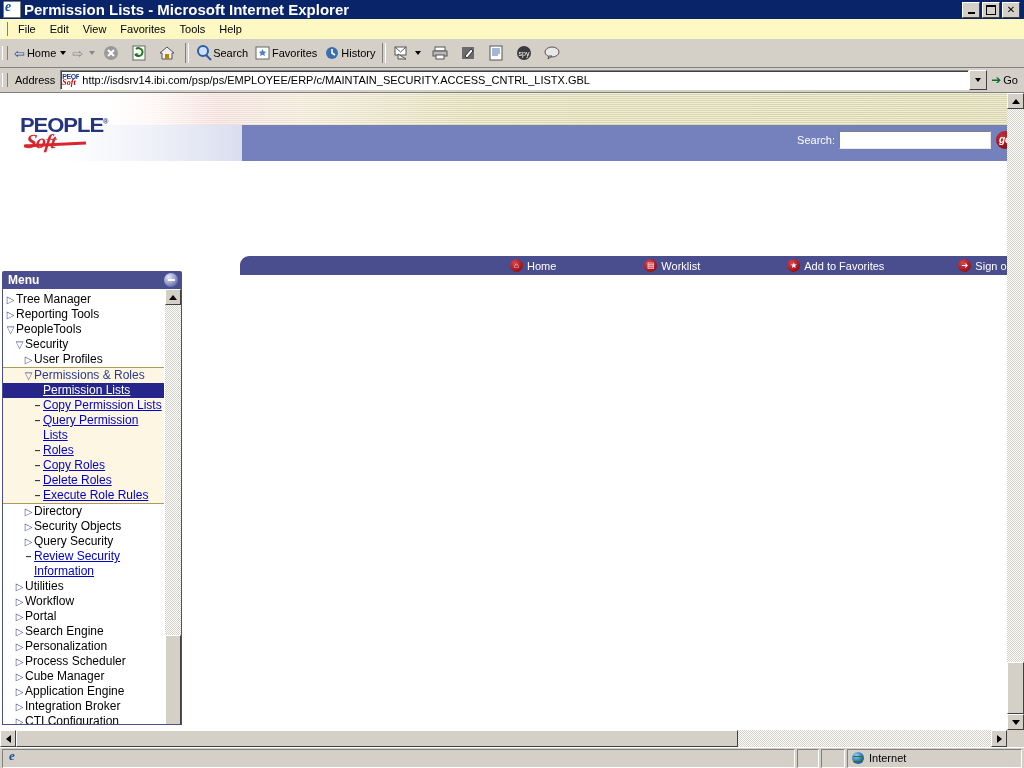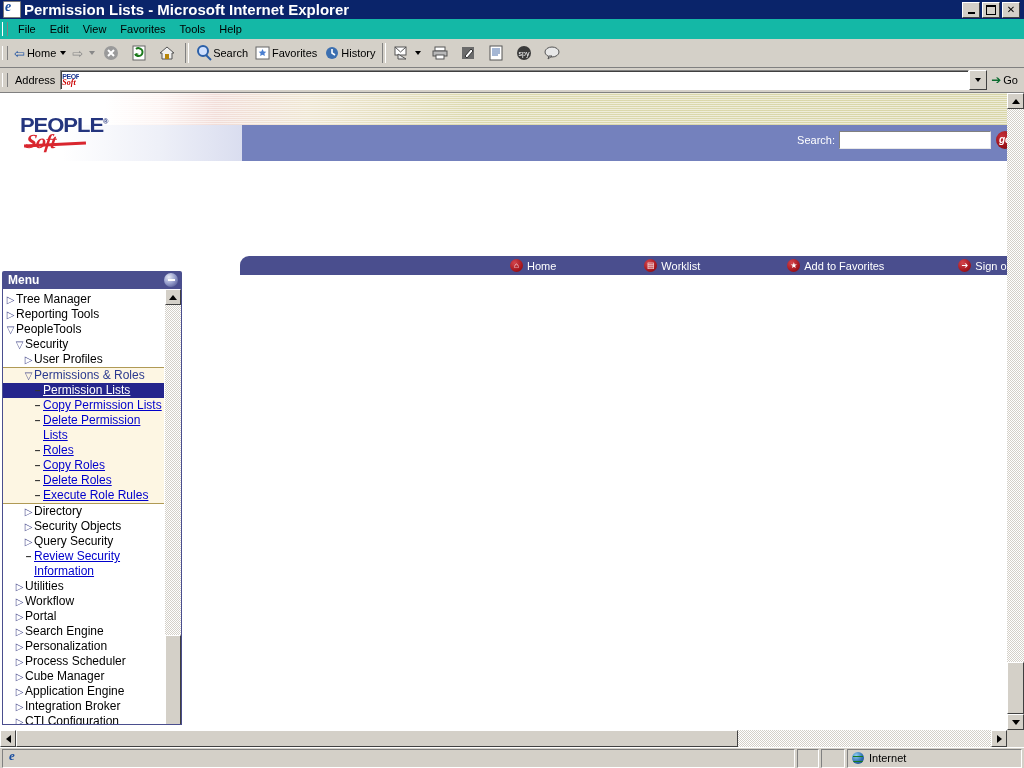"File" .menubar { background: #14b8a6 -> #fef9c3 }
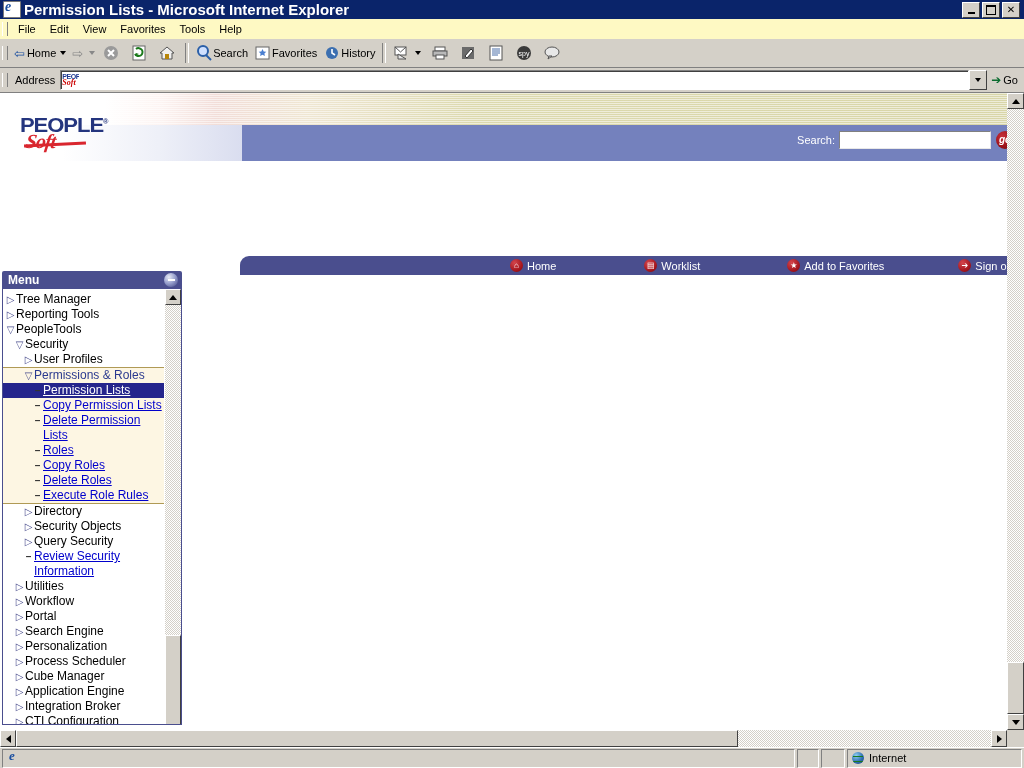"http://isdsrv14.ibi.com/psp/ps/EMPLOYEE/" div.addrtext { html: none -> <div>http://isdsrv14.ibi.com/psp/ps/EMPLOYEE/ERP/c/MAINTAIN_SECURITY.ACCESS_CNTRL_LISTX.GBL</div> }
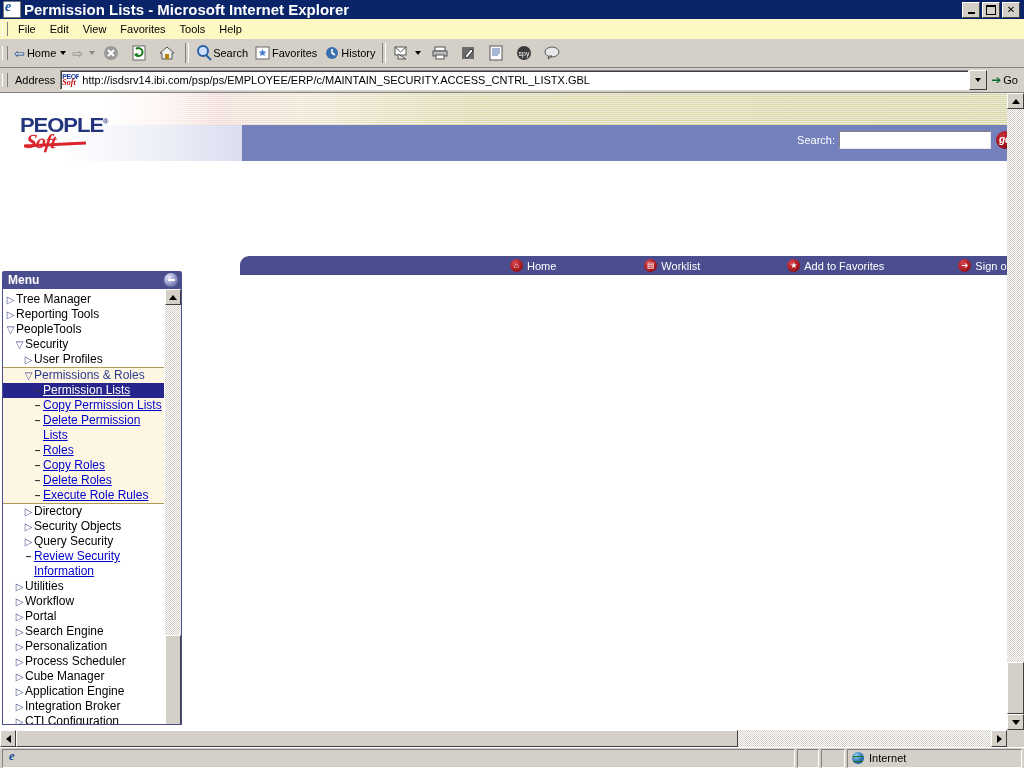"Delete Permission Lists" span.mlabel { text: Delete -> Query }
